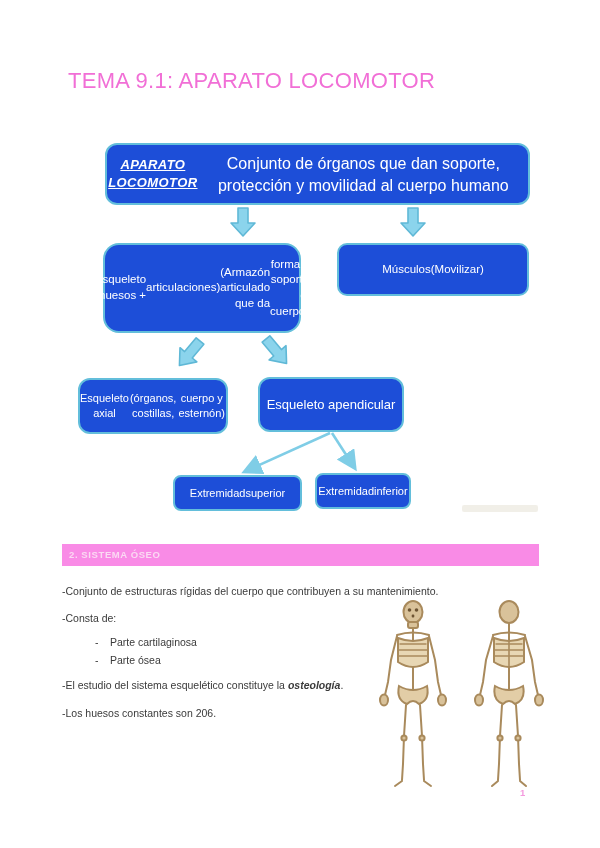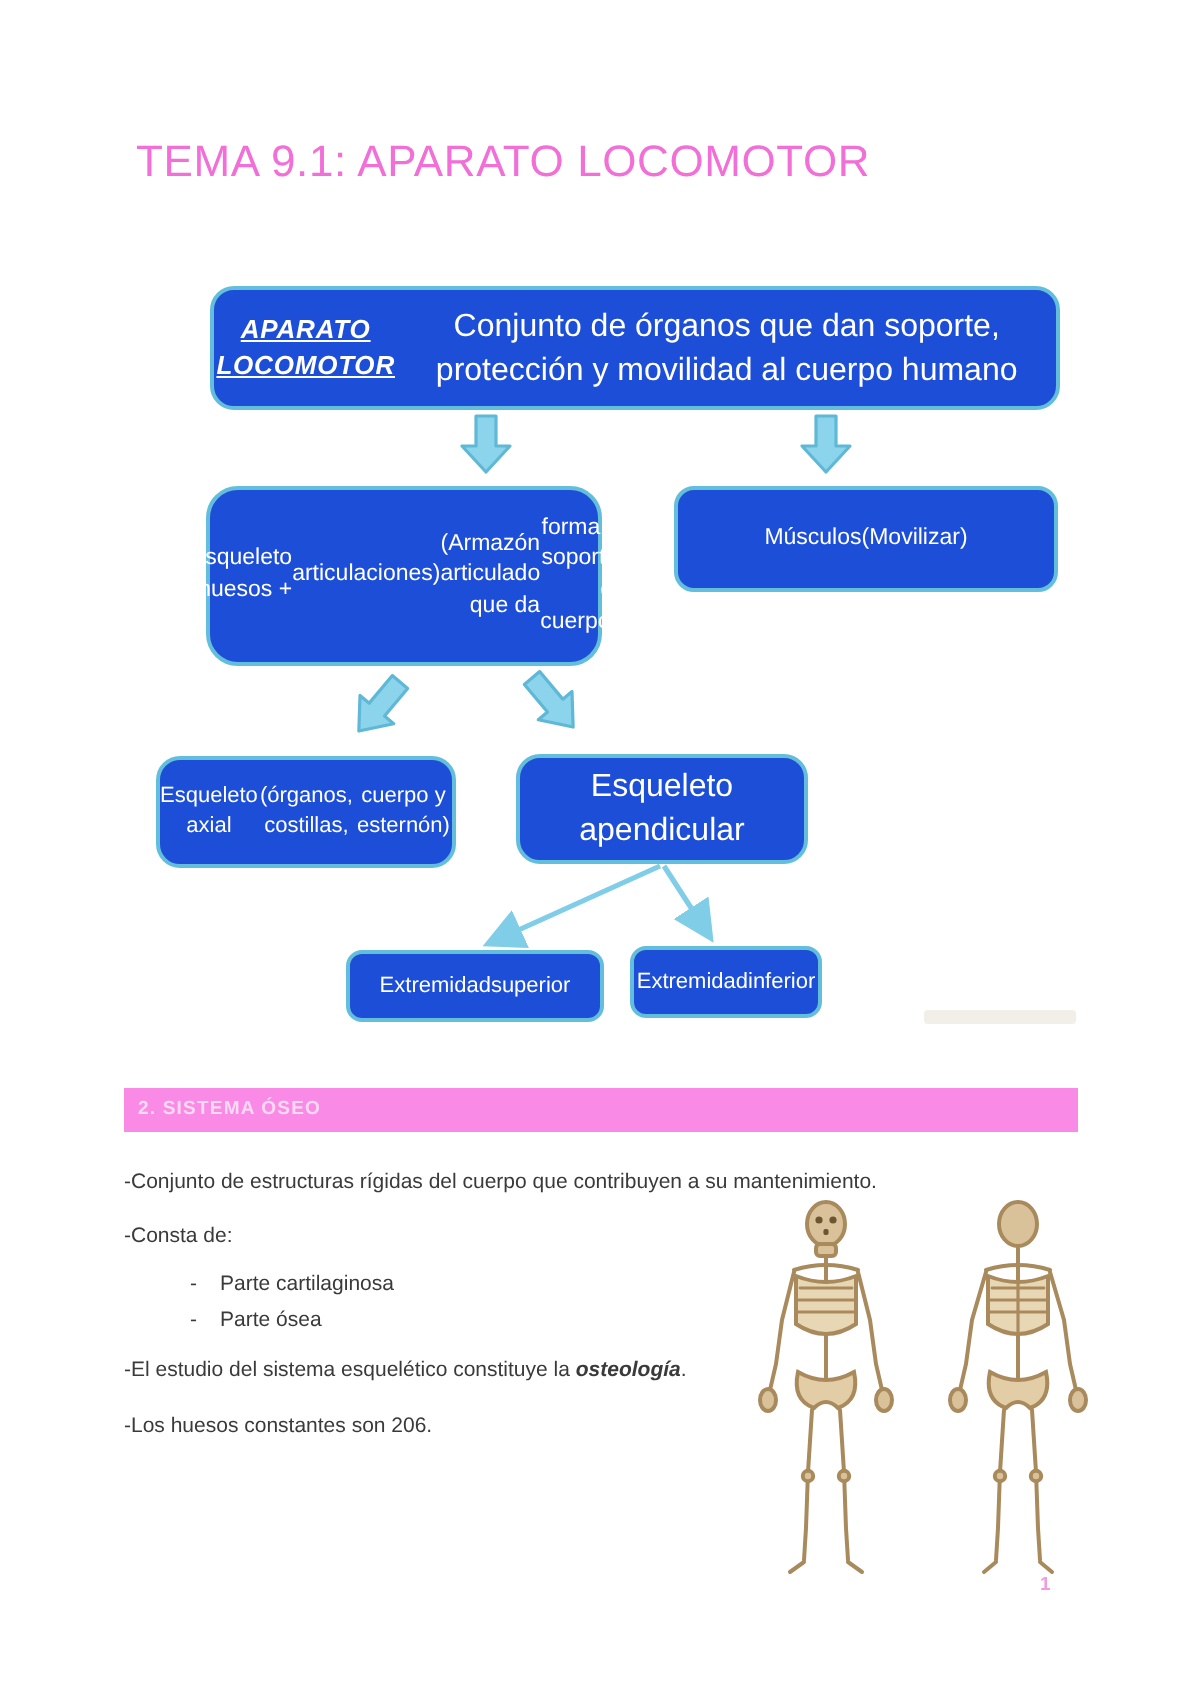"Esqueleto apendicular" .fc-apend { font-size: 16px -> 13px }
